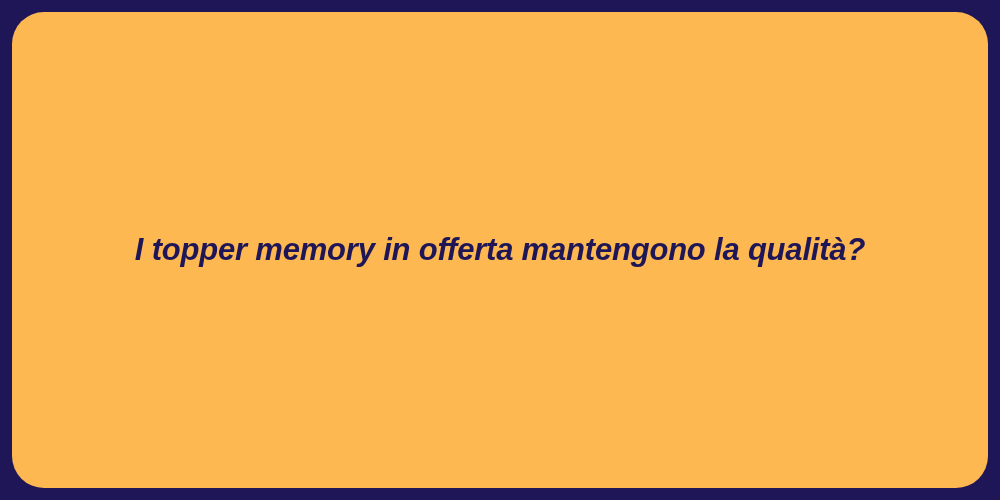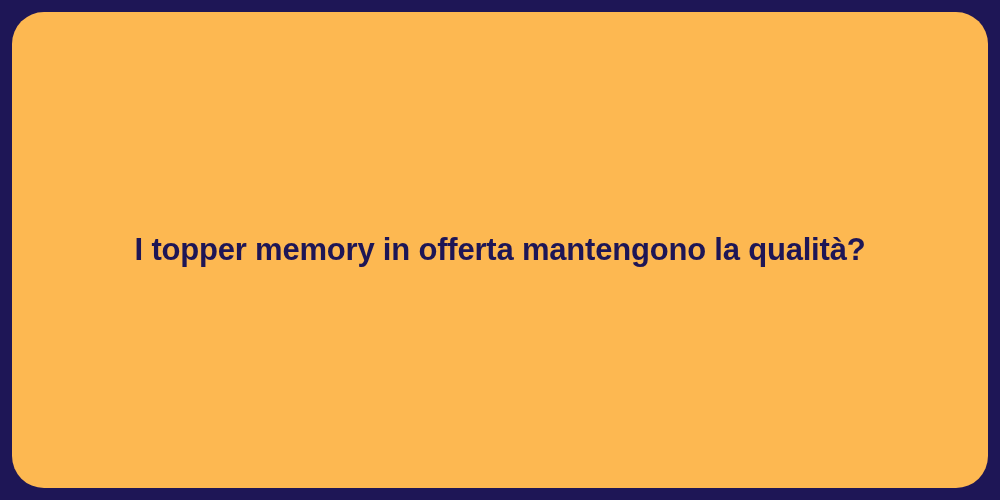"I topper memory in offerta" #headline { font-style: none -> italic }
